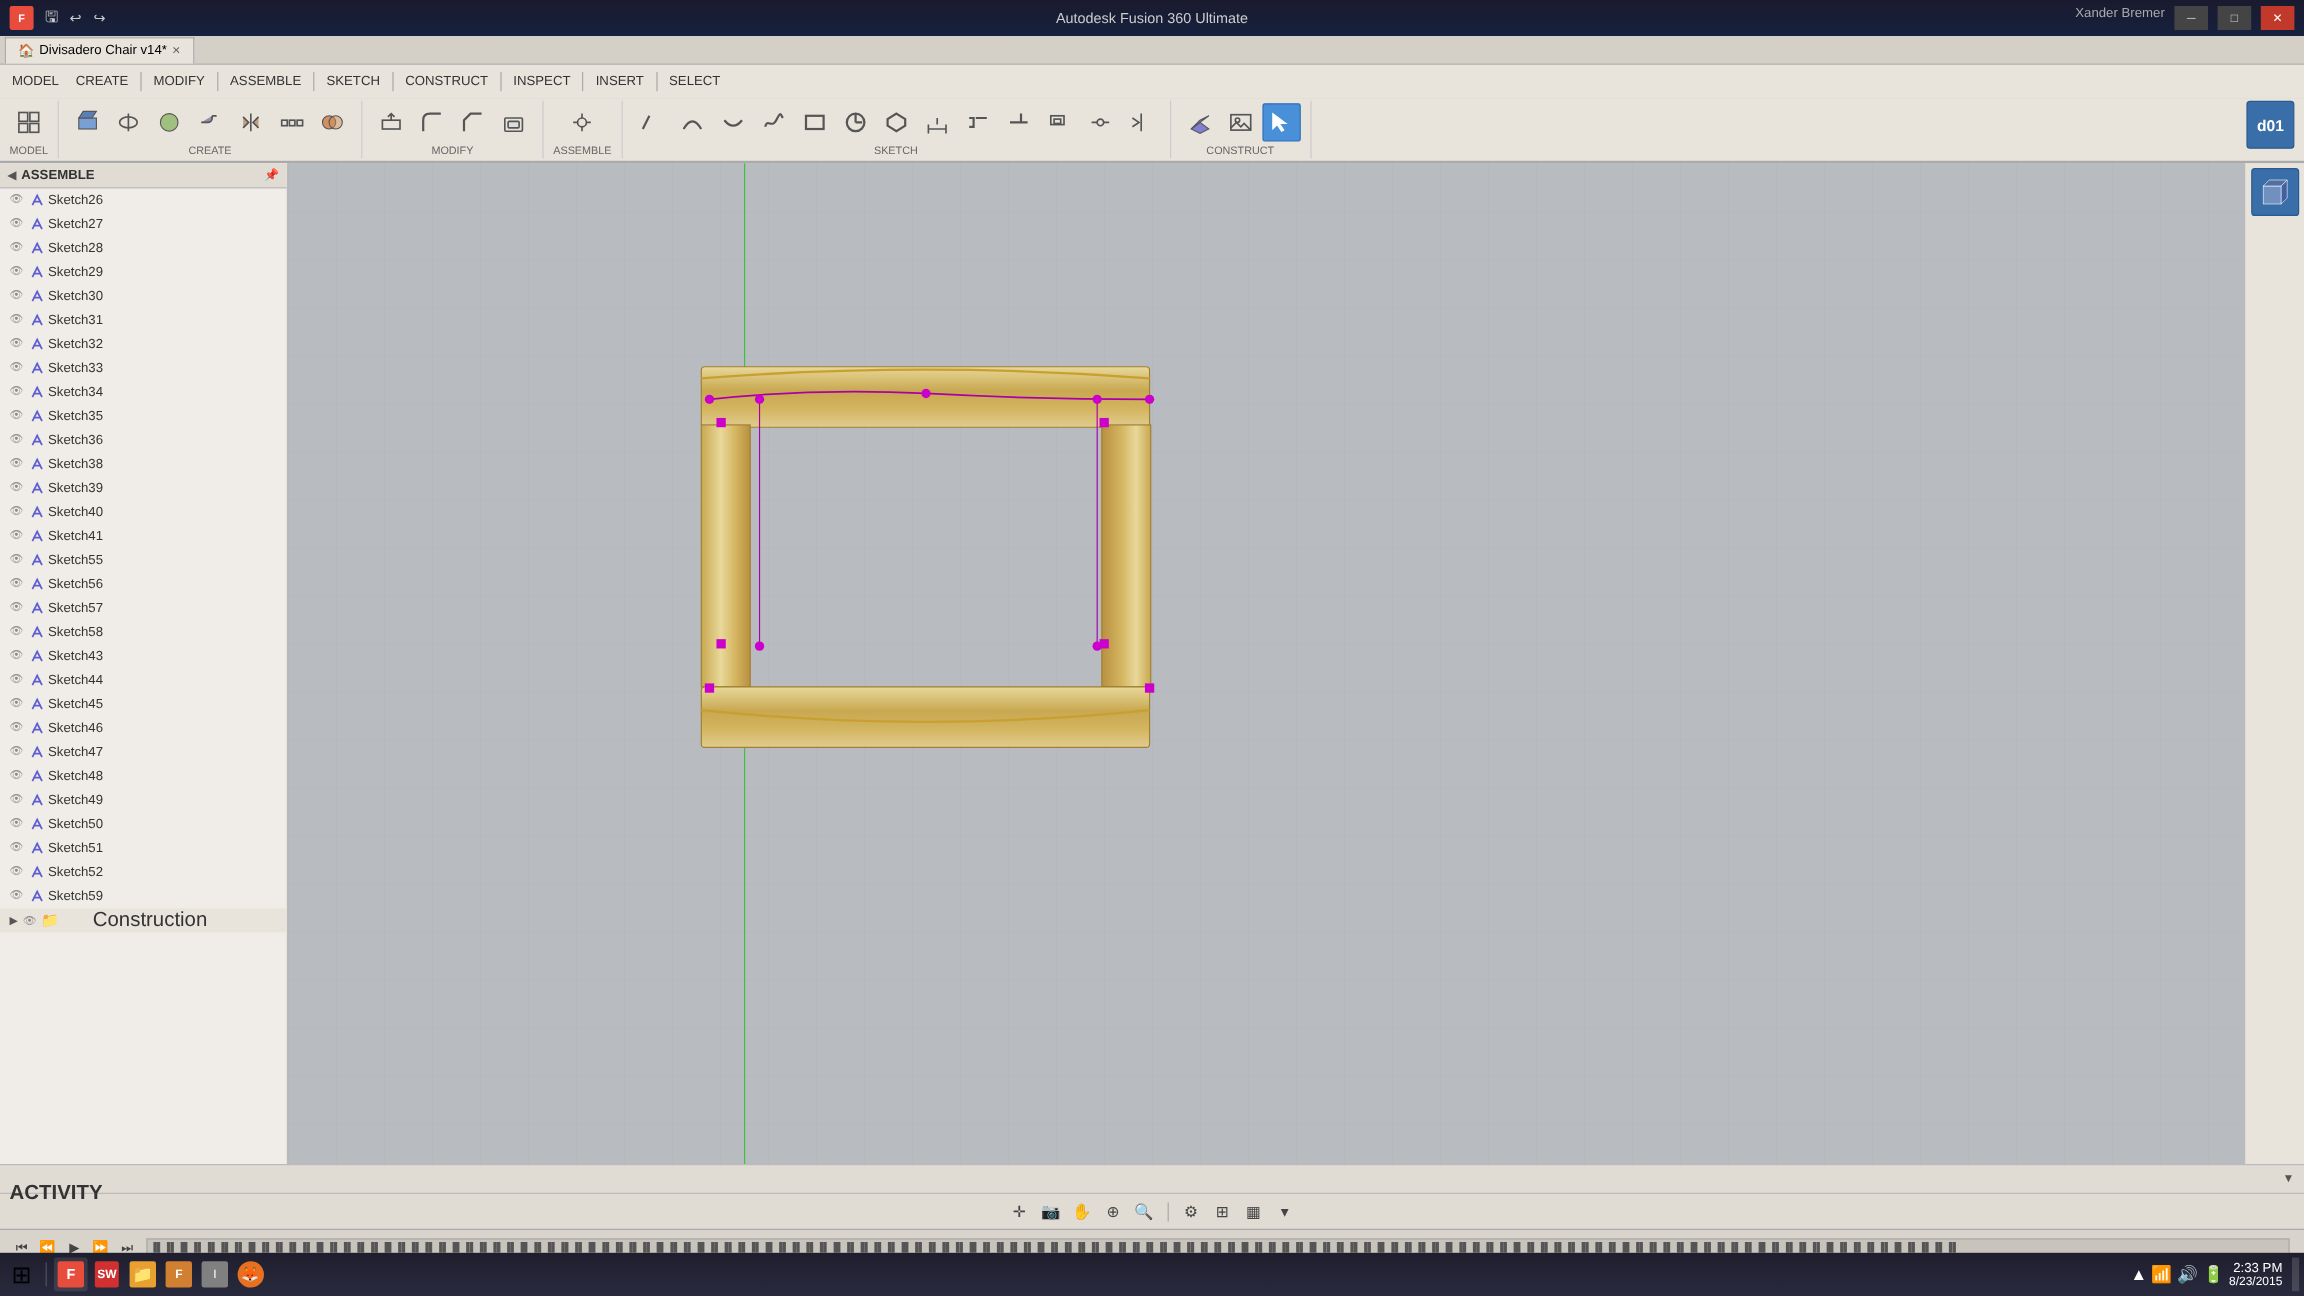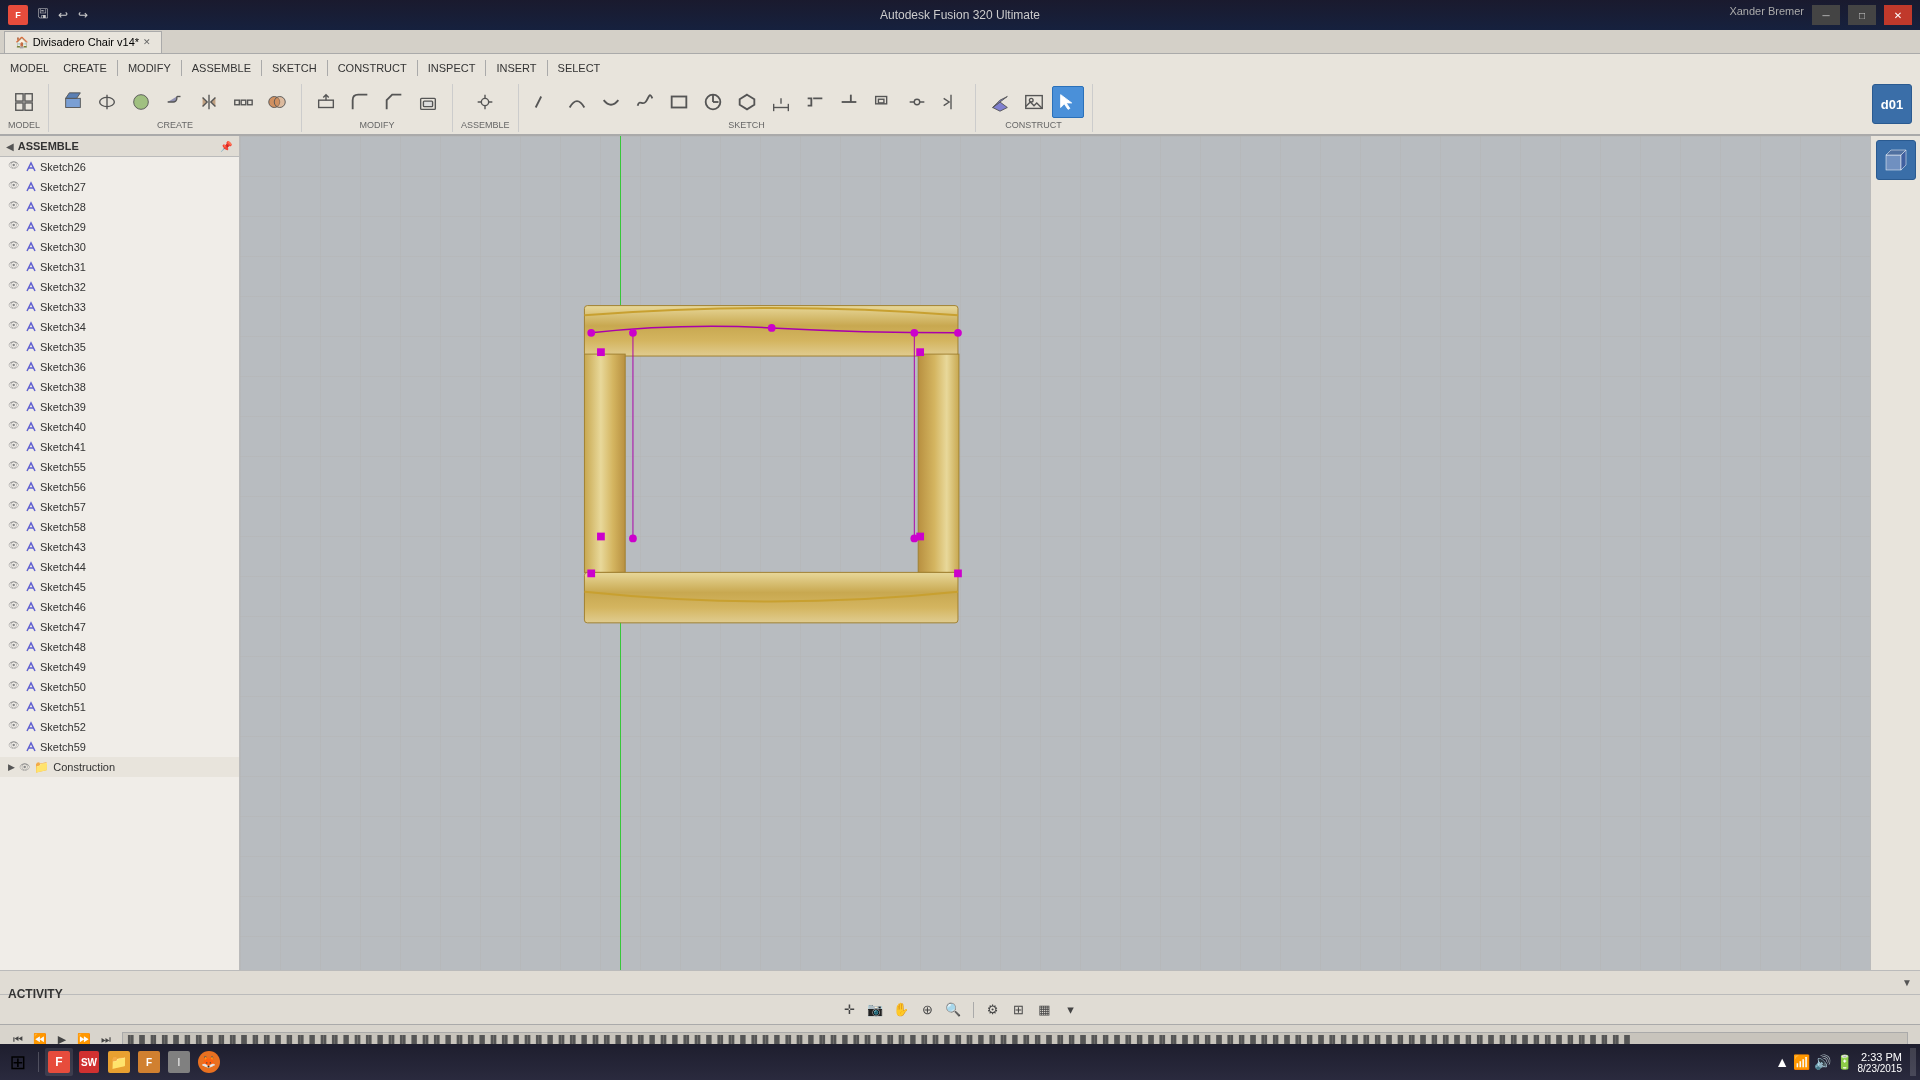"Autodesk Fusion 320 Ultimate" div { text: 320 -> 360 }
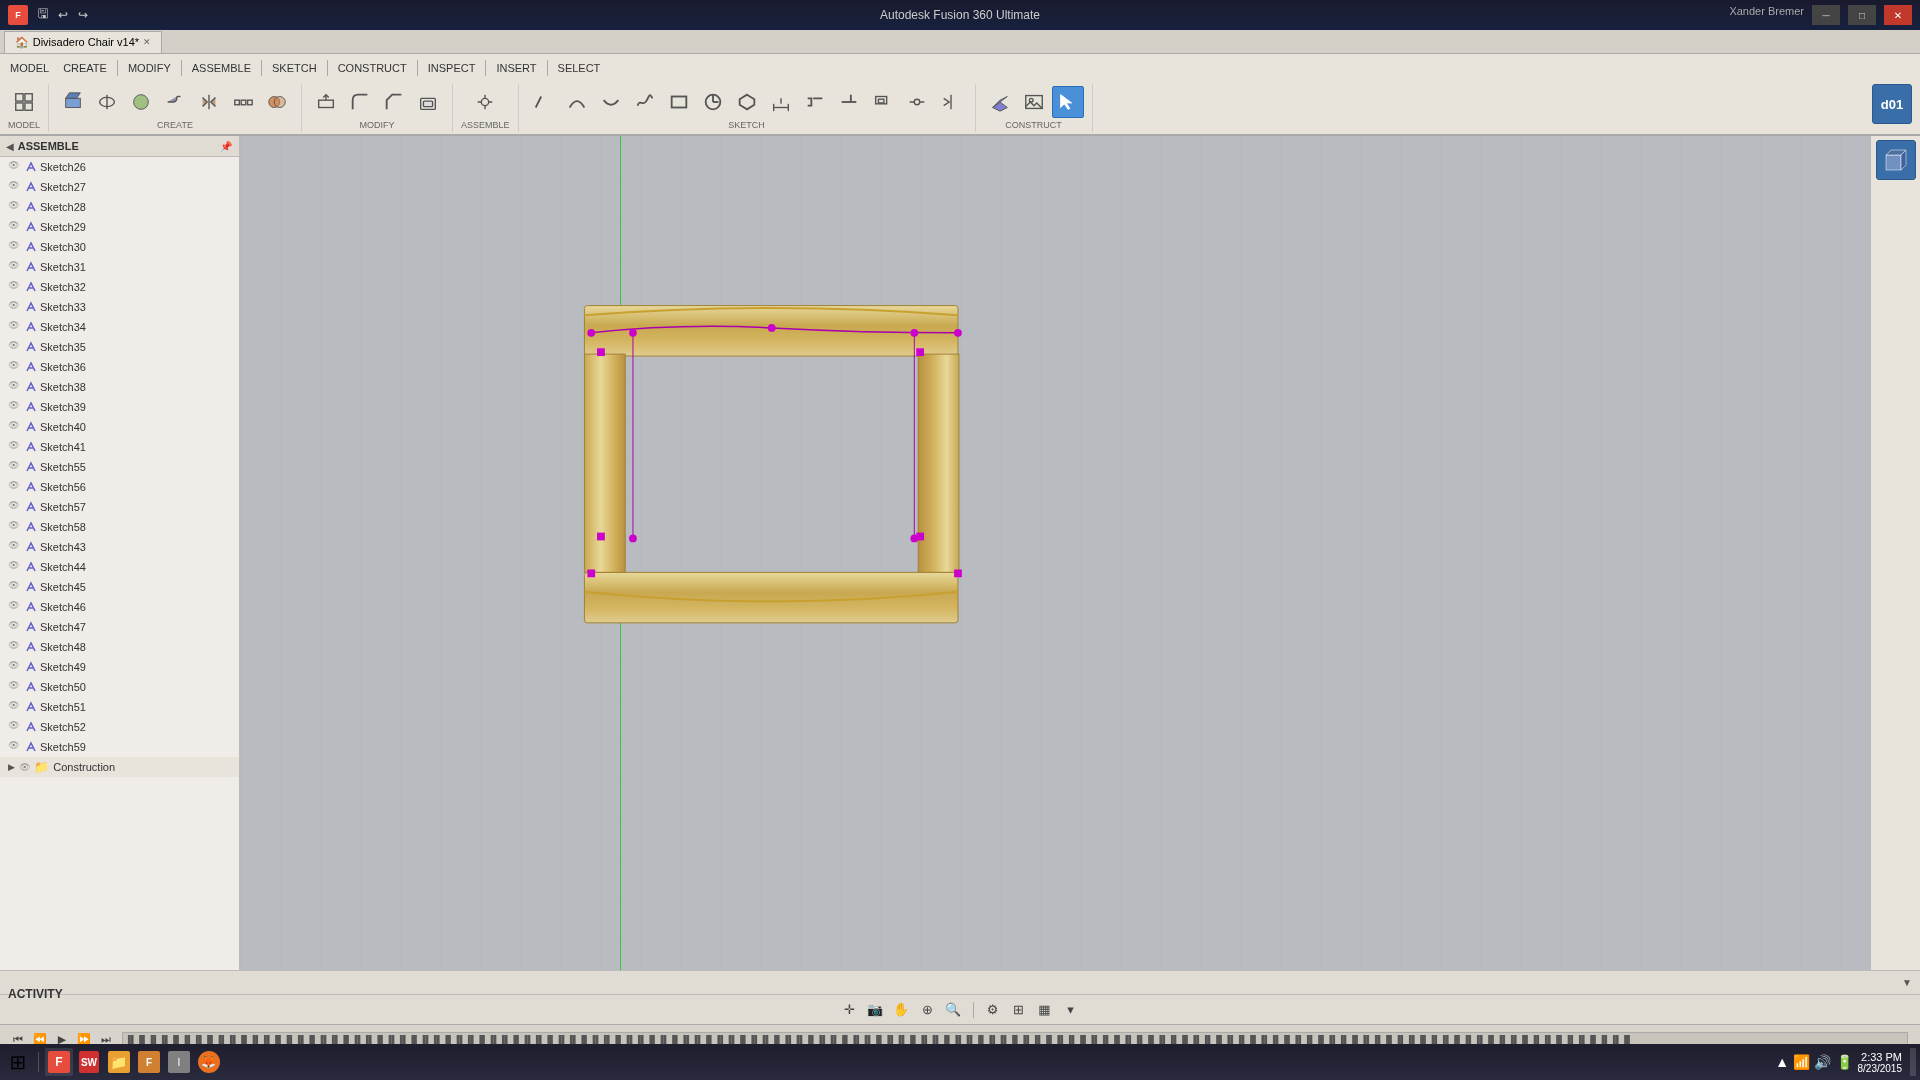"Construction" .folder-label { font-size: 11px -> 17px; margin-left: none -> 24px }
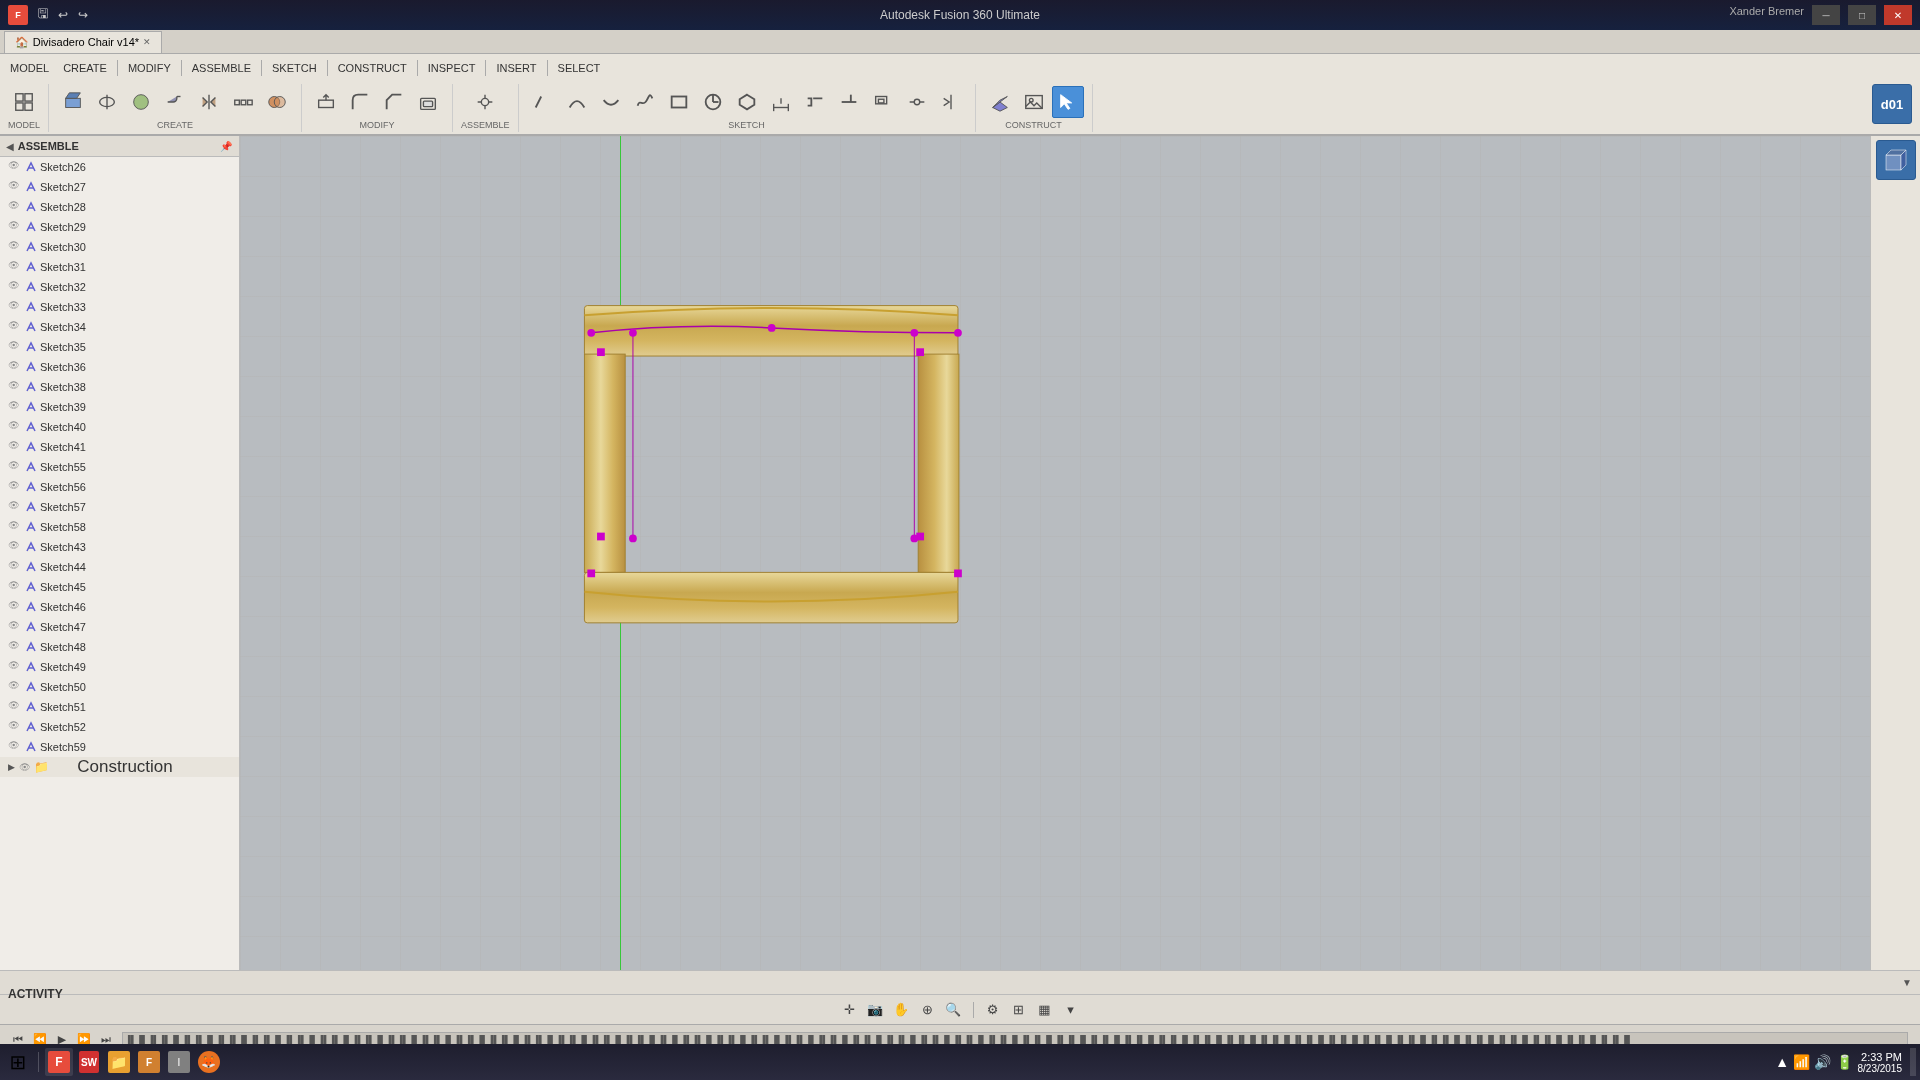"ACTIVITY" .activity-label { font-size: 12px -> 17px }
